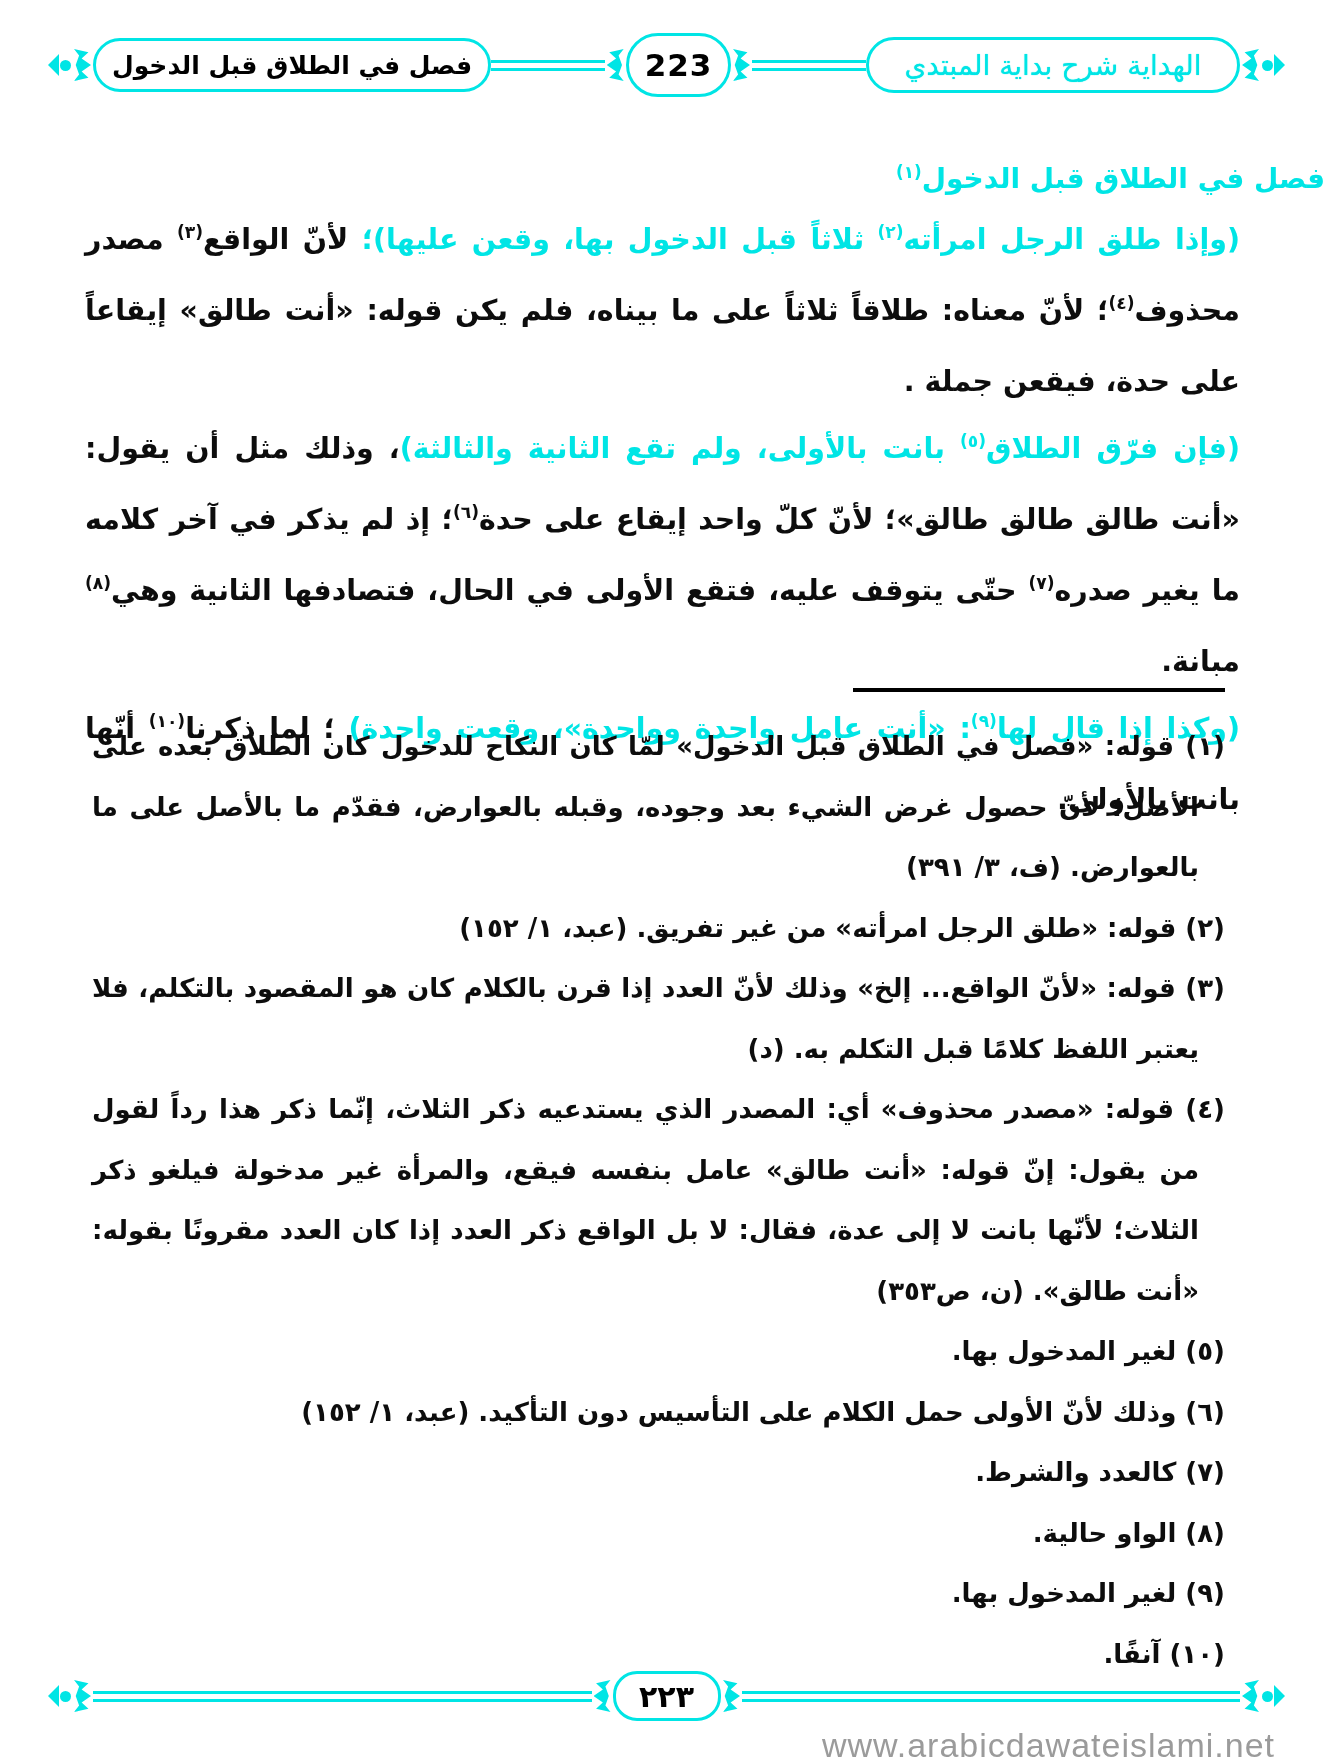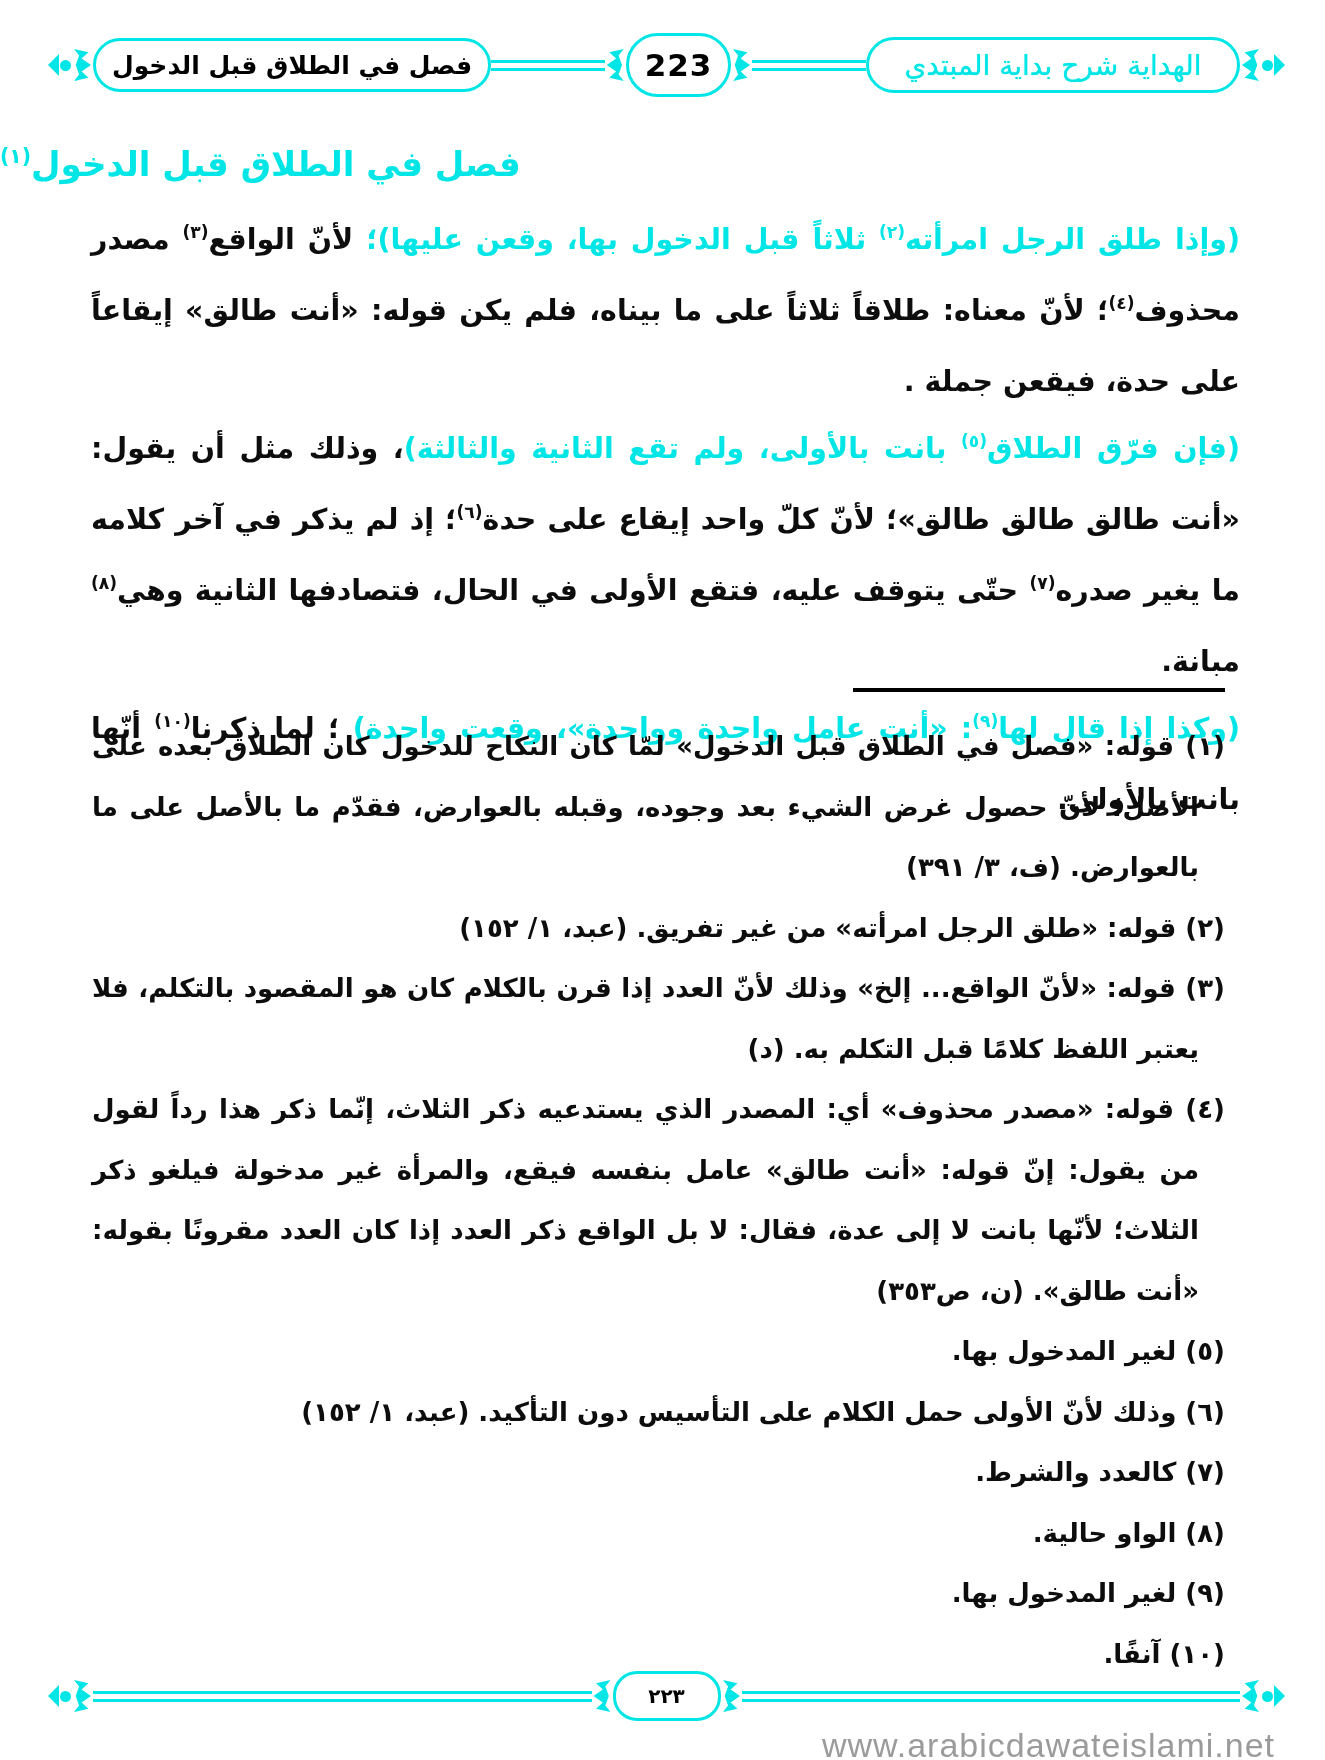"فصل في الطلاق قبل الدخول(١)" #main-title { font-size: 34px -> 28px; text-align: left -> right; top: 144px -> 162px }
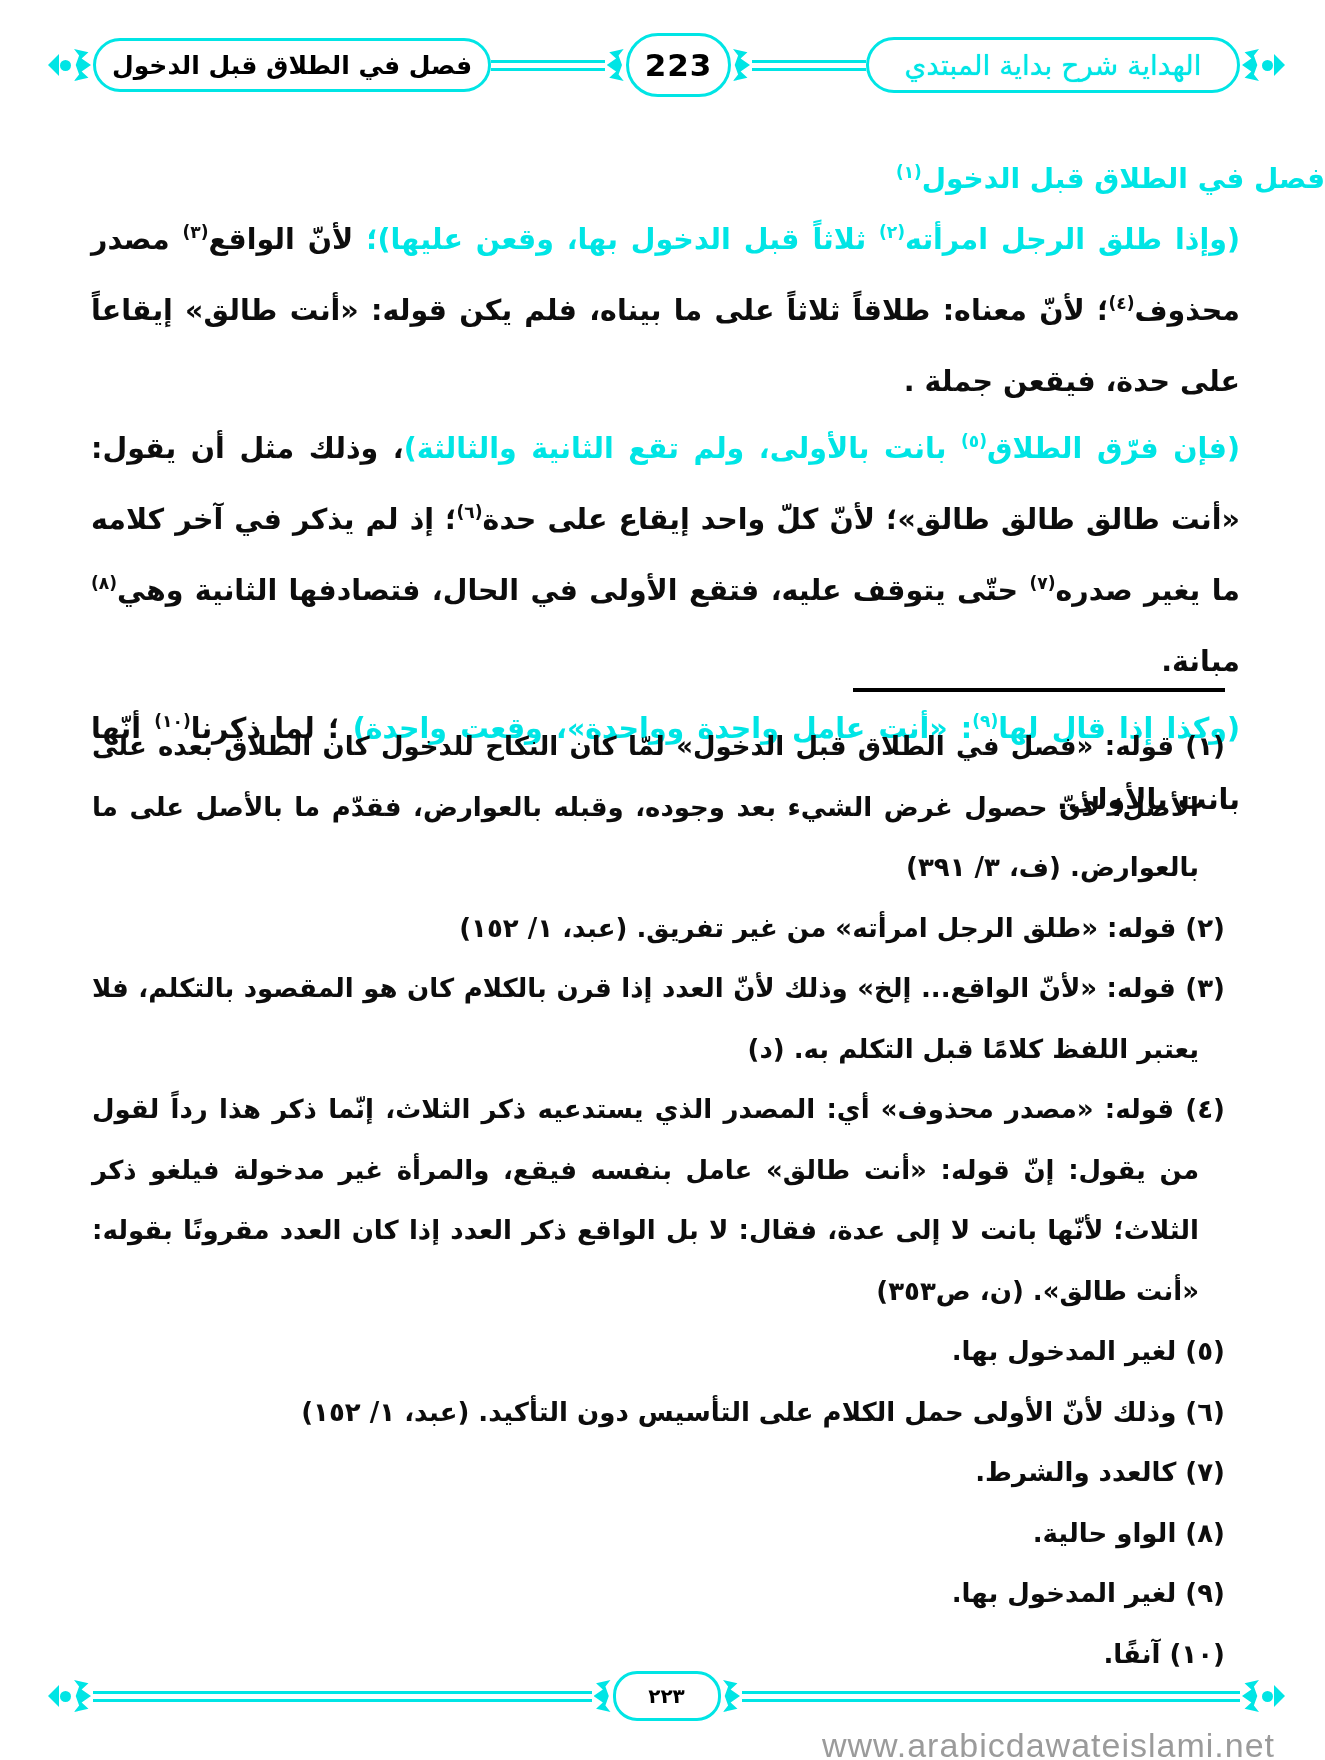"(وإذا طلق الرجل امرأته(٢) ثلاثاً" #body { left: 91px -> 85px }
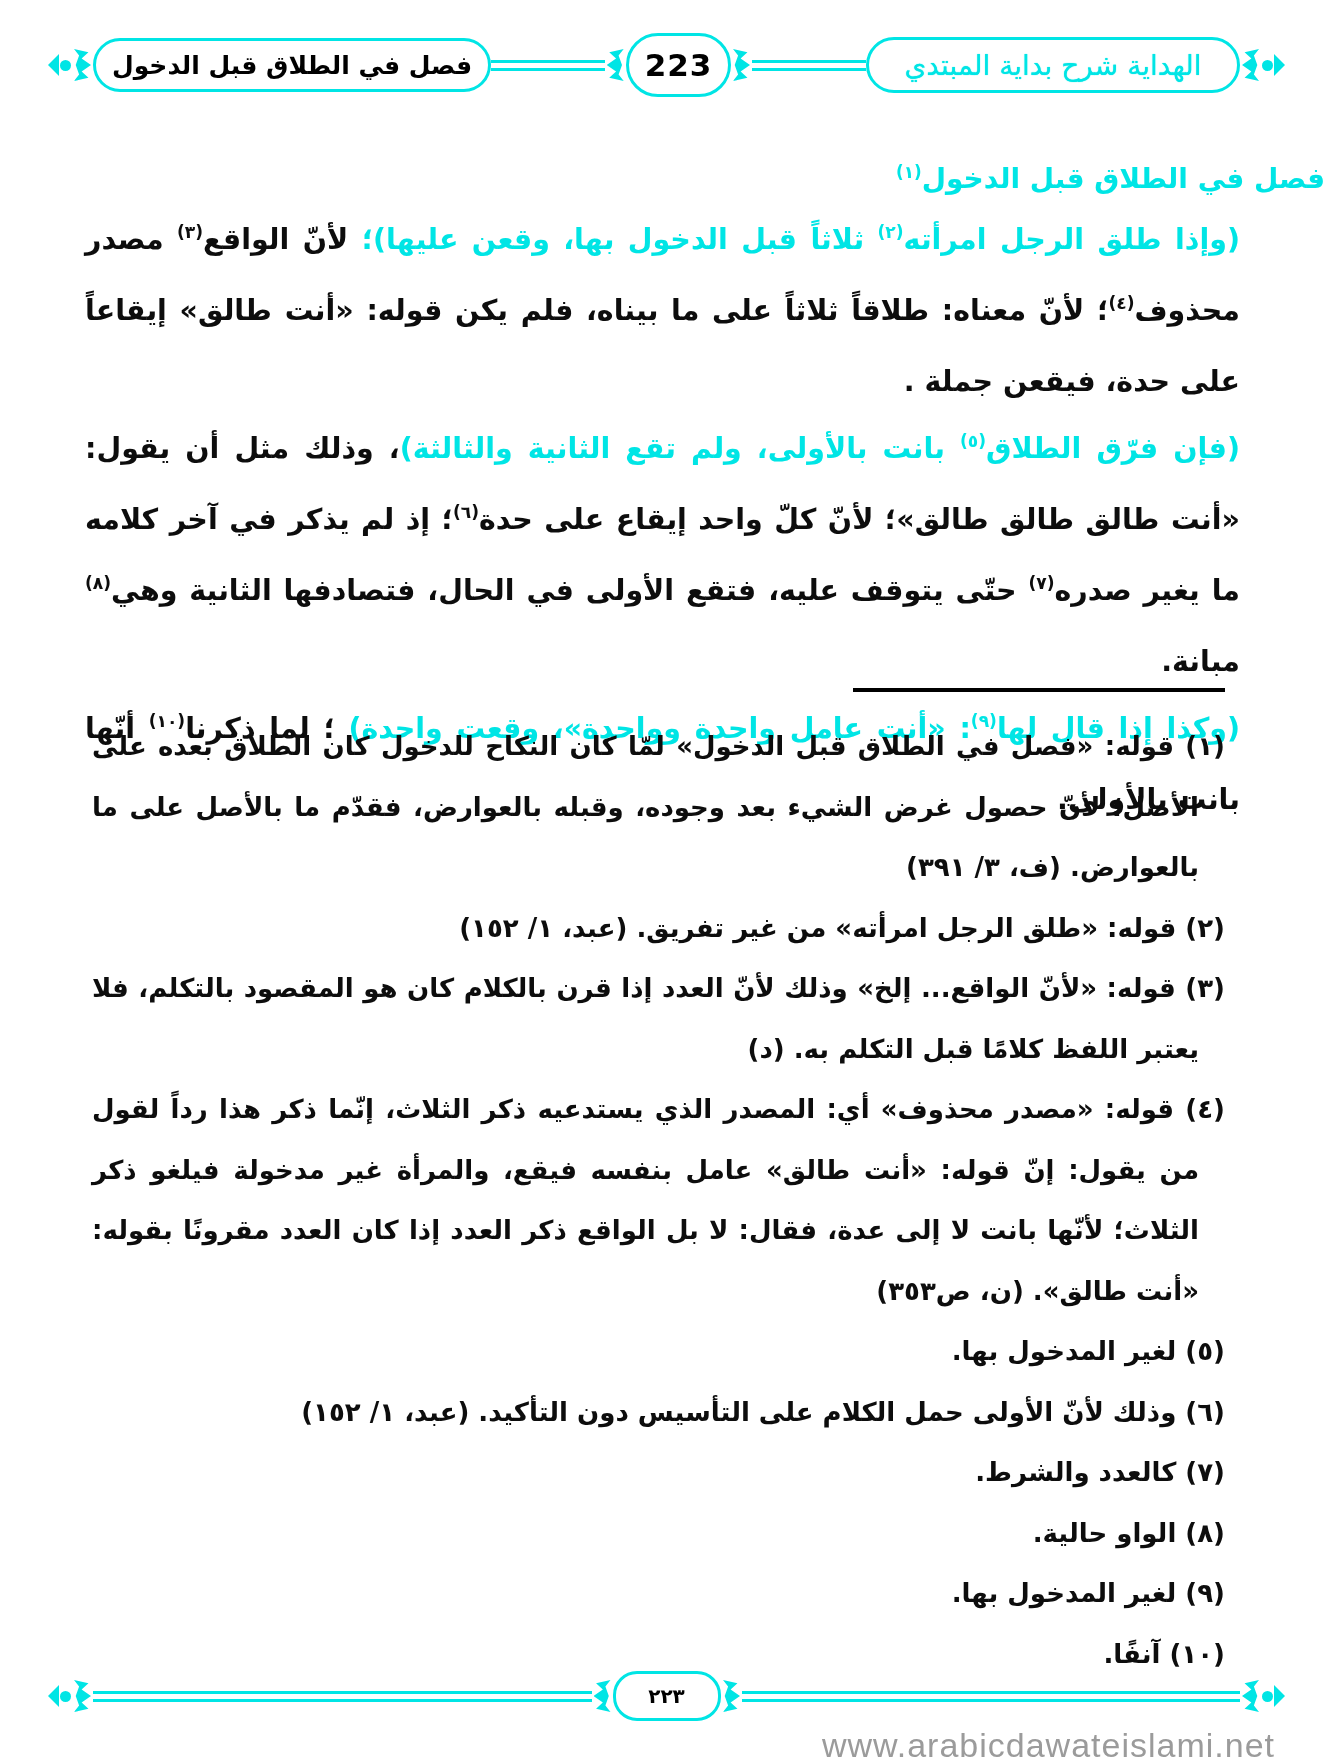"٢٢٣" .footer-pill { font-size: 20px -> 30px }
